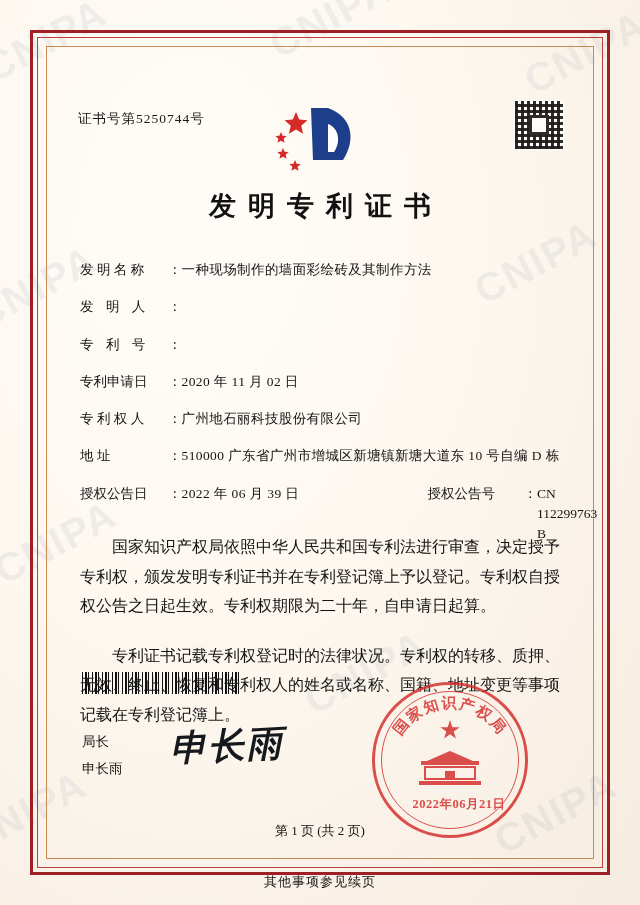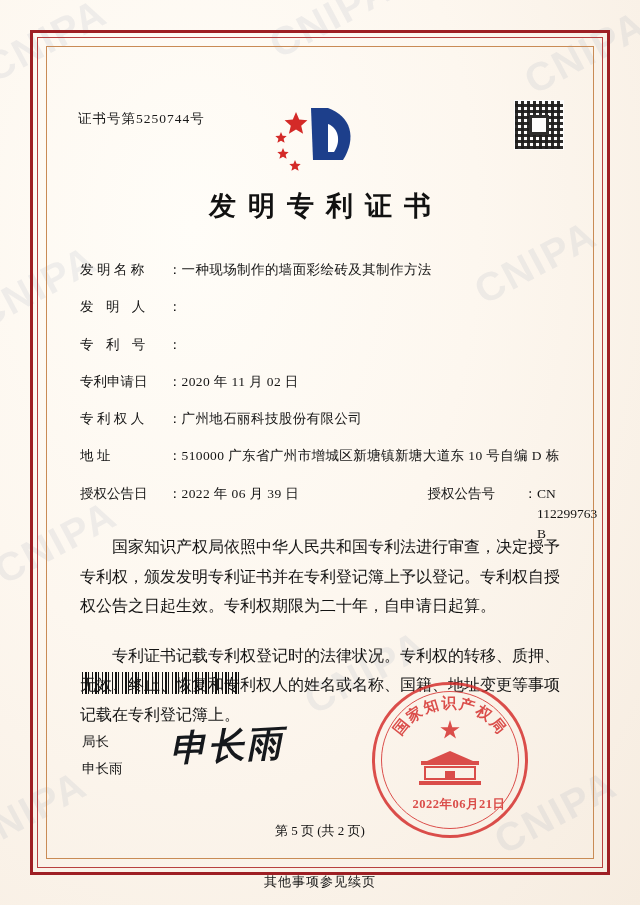"第 5 页 (共 2" div.page-no { text: 5 -> 1 }
